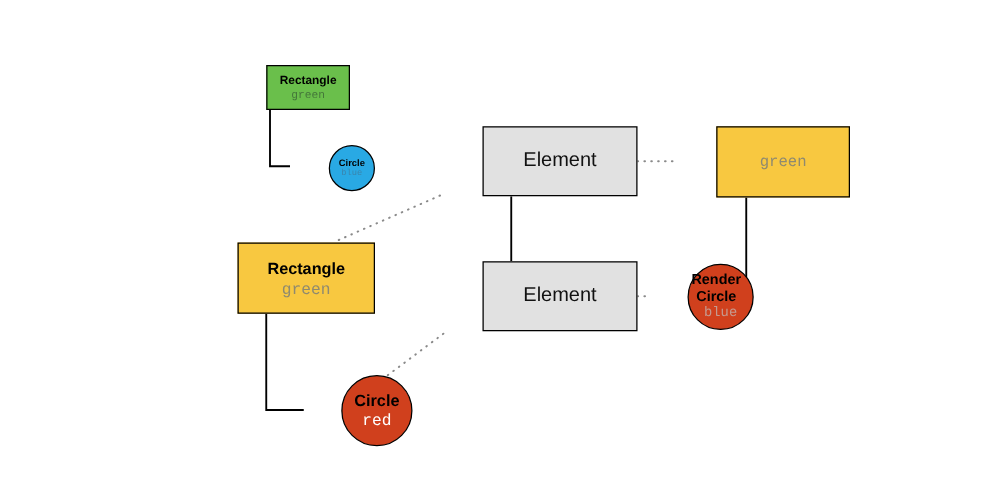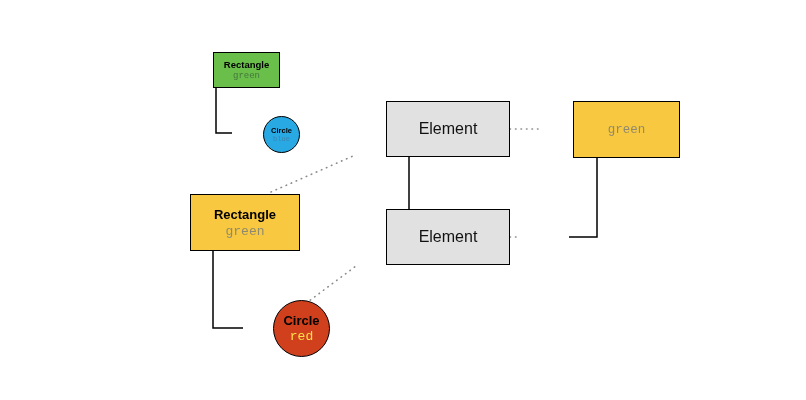"Render Circle" div.node { html: none -> <div> <div>Render Circle</div> <div>blue</div> </div> }
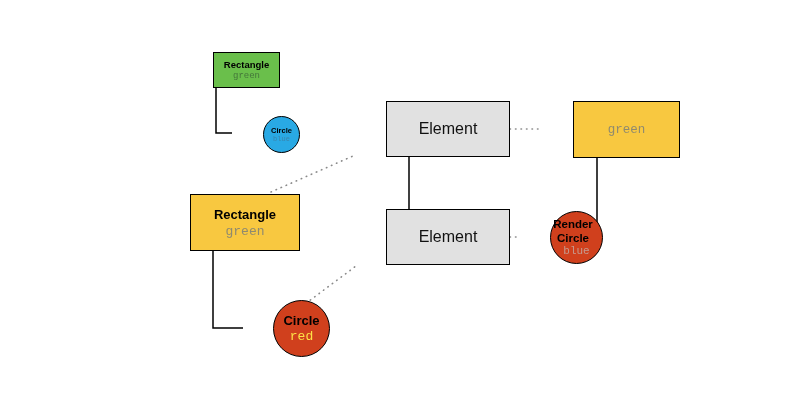"red" div.subtitle { color: #fde047 -> #ffffff }
